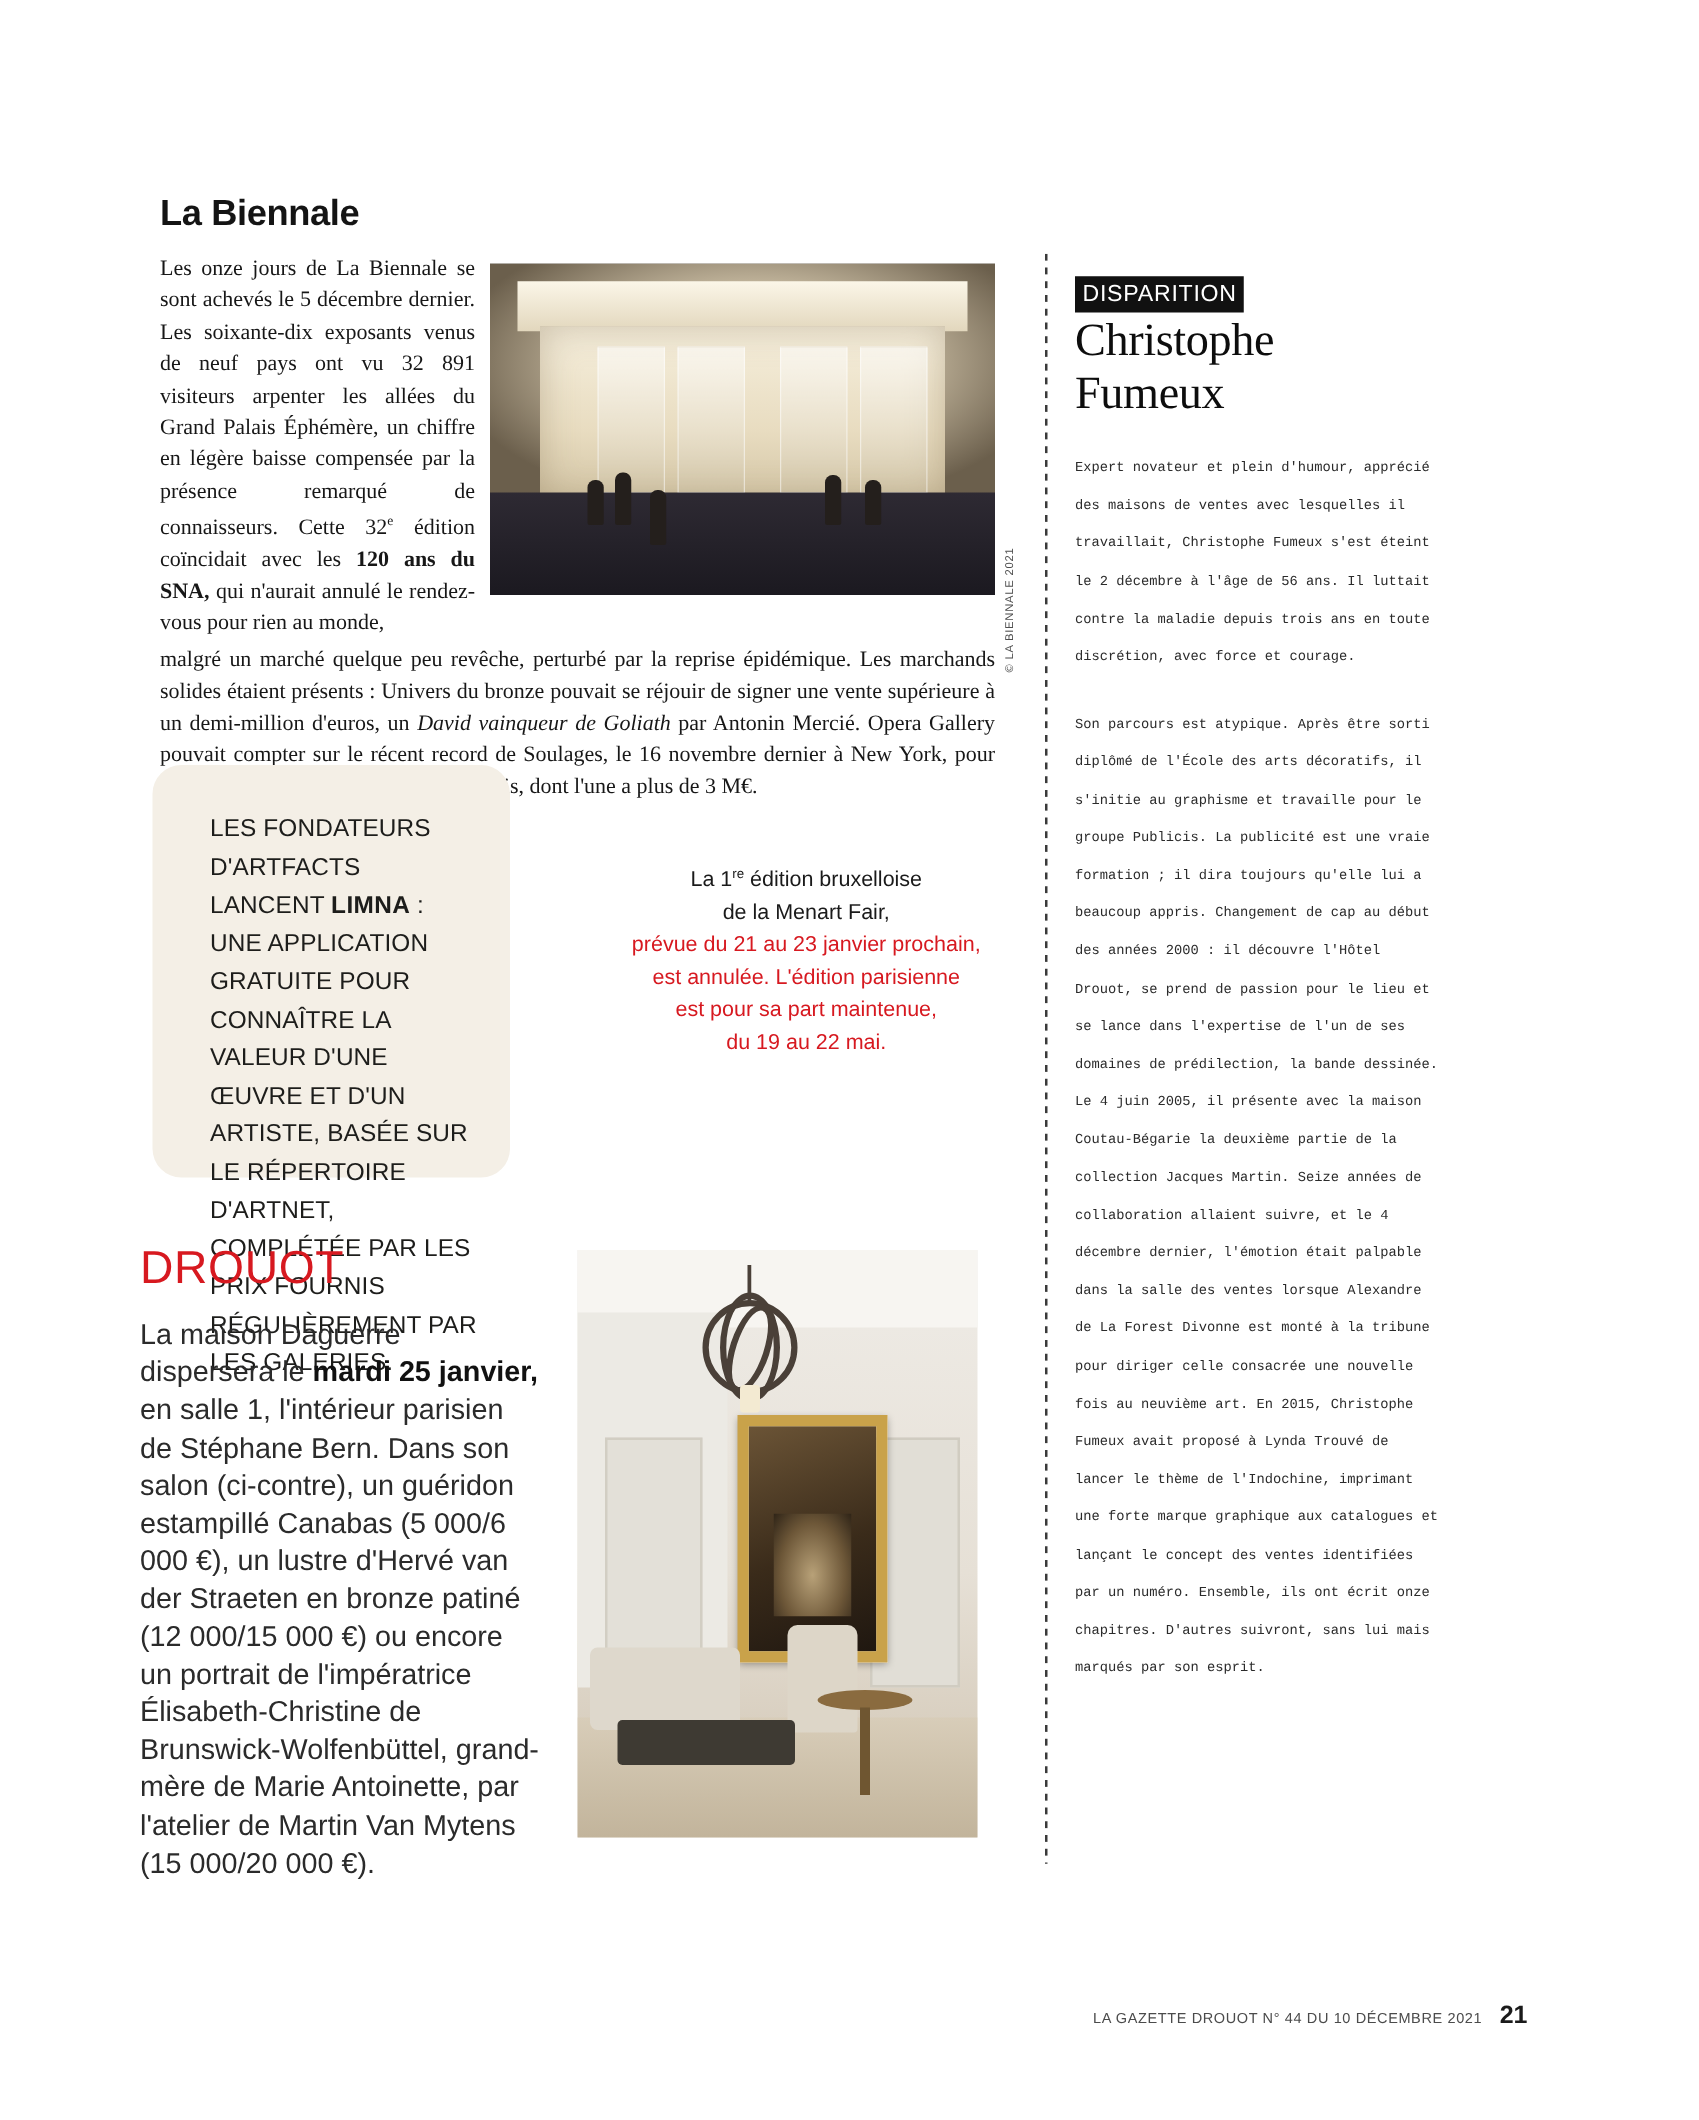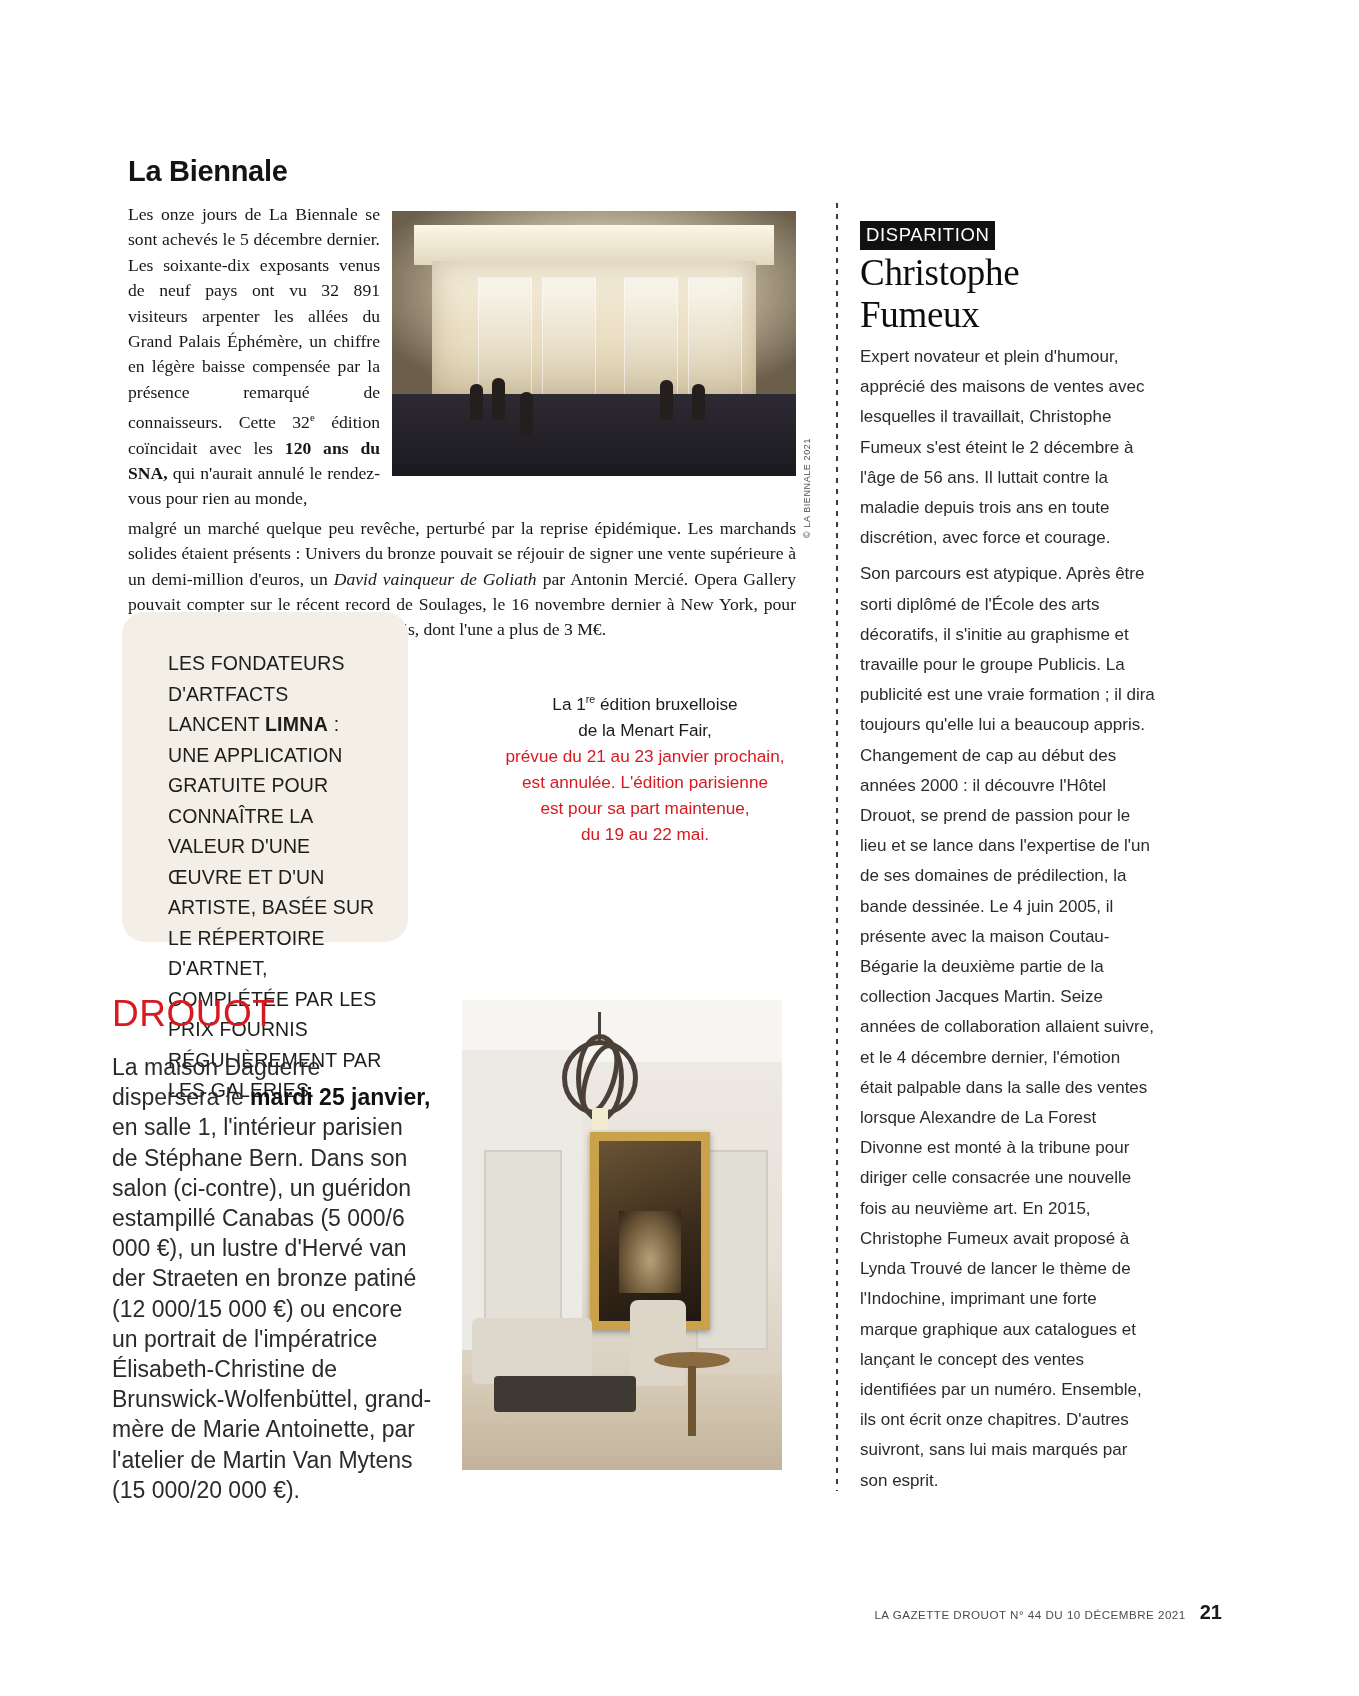"Expert novateur et plein d'humour," .right-body { font-family: none -> Liberation Mono, monospace; font-size: 17px -> 11px; margin-top: 6px -> 24px }
